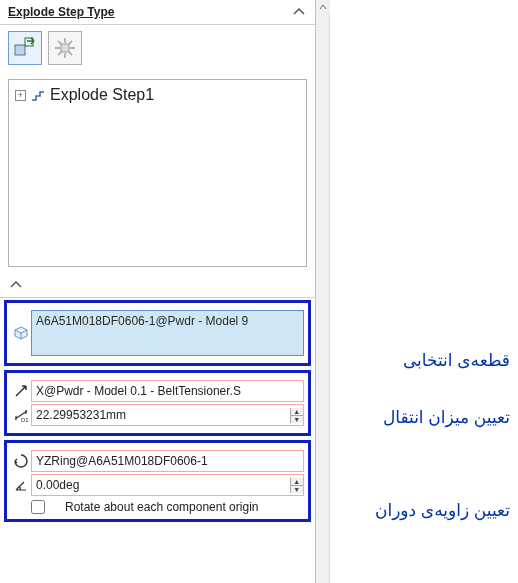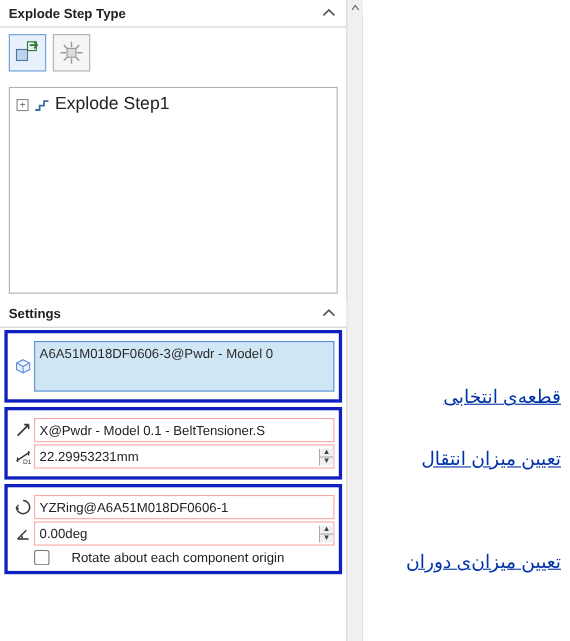"Explode Step Type" .section-header { text-decoration: none -> underline }
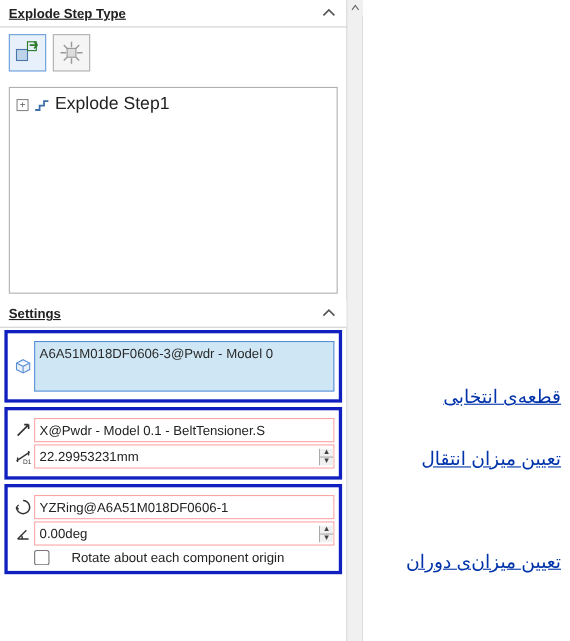"Settings" span.hdr-text { html: <span>Settings</span> -> none }
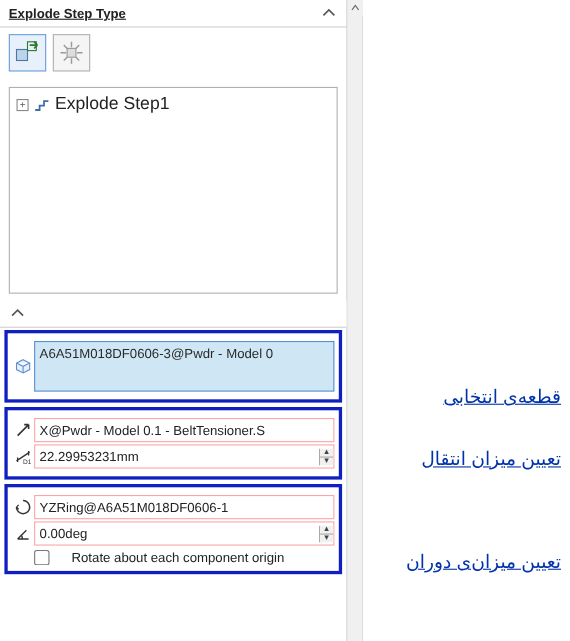"A6A51M018DF0606-3@Pwdr - Model 0" span { text: A6A51M018DF0606-3@Pwdr - Model 0 -> A6A51M018DF0606-1@Pwdr - Model 9 }
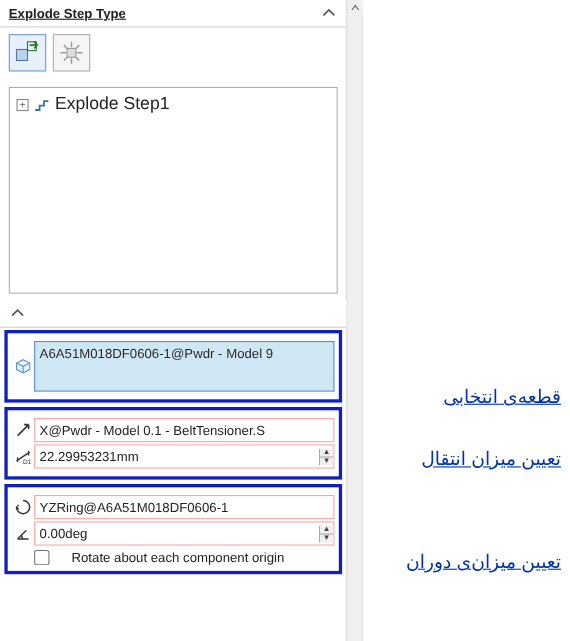"قطعه‌ی انتخابی" .ann { text-decoration: underline -> none }
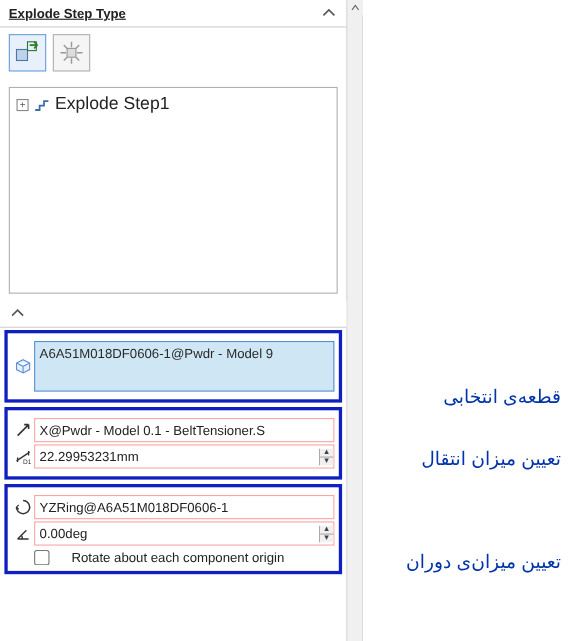"تعیین میزان‌ی دوران" div.ann { text: میزان -> زاویه }
